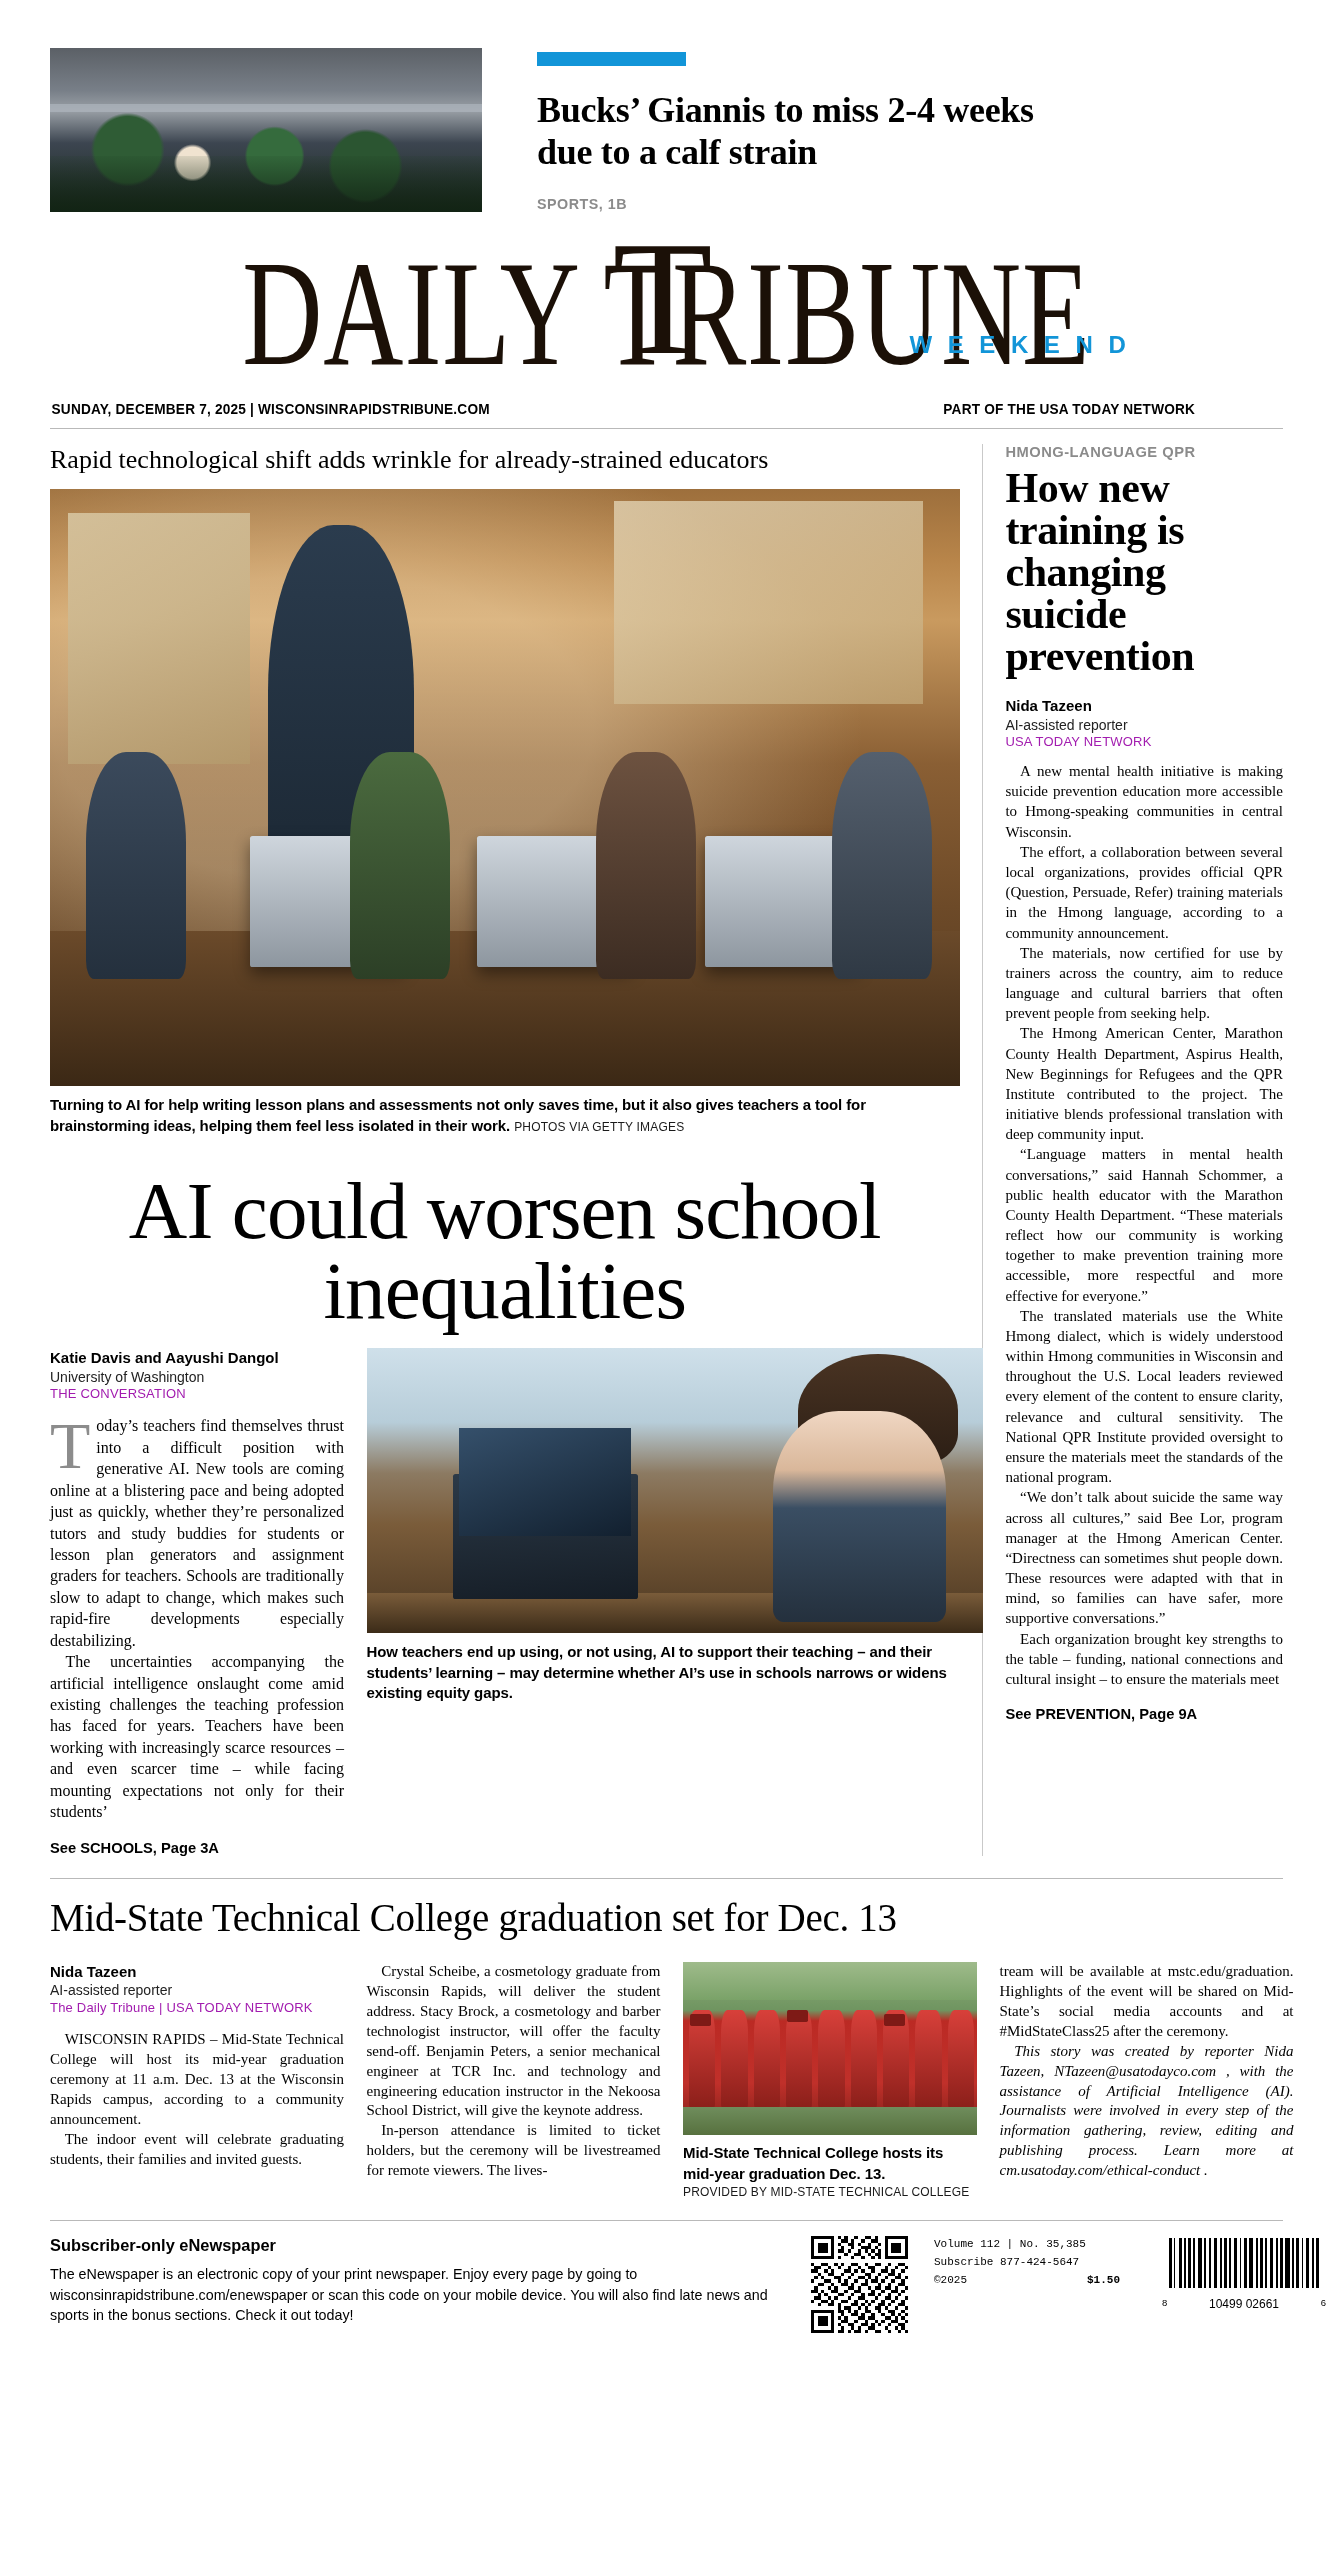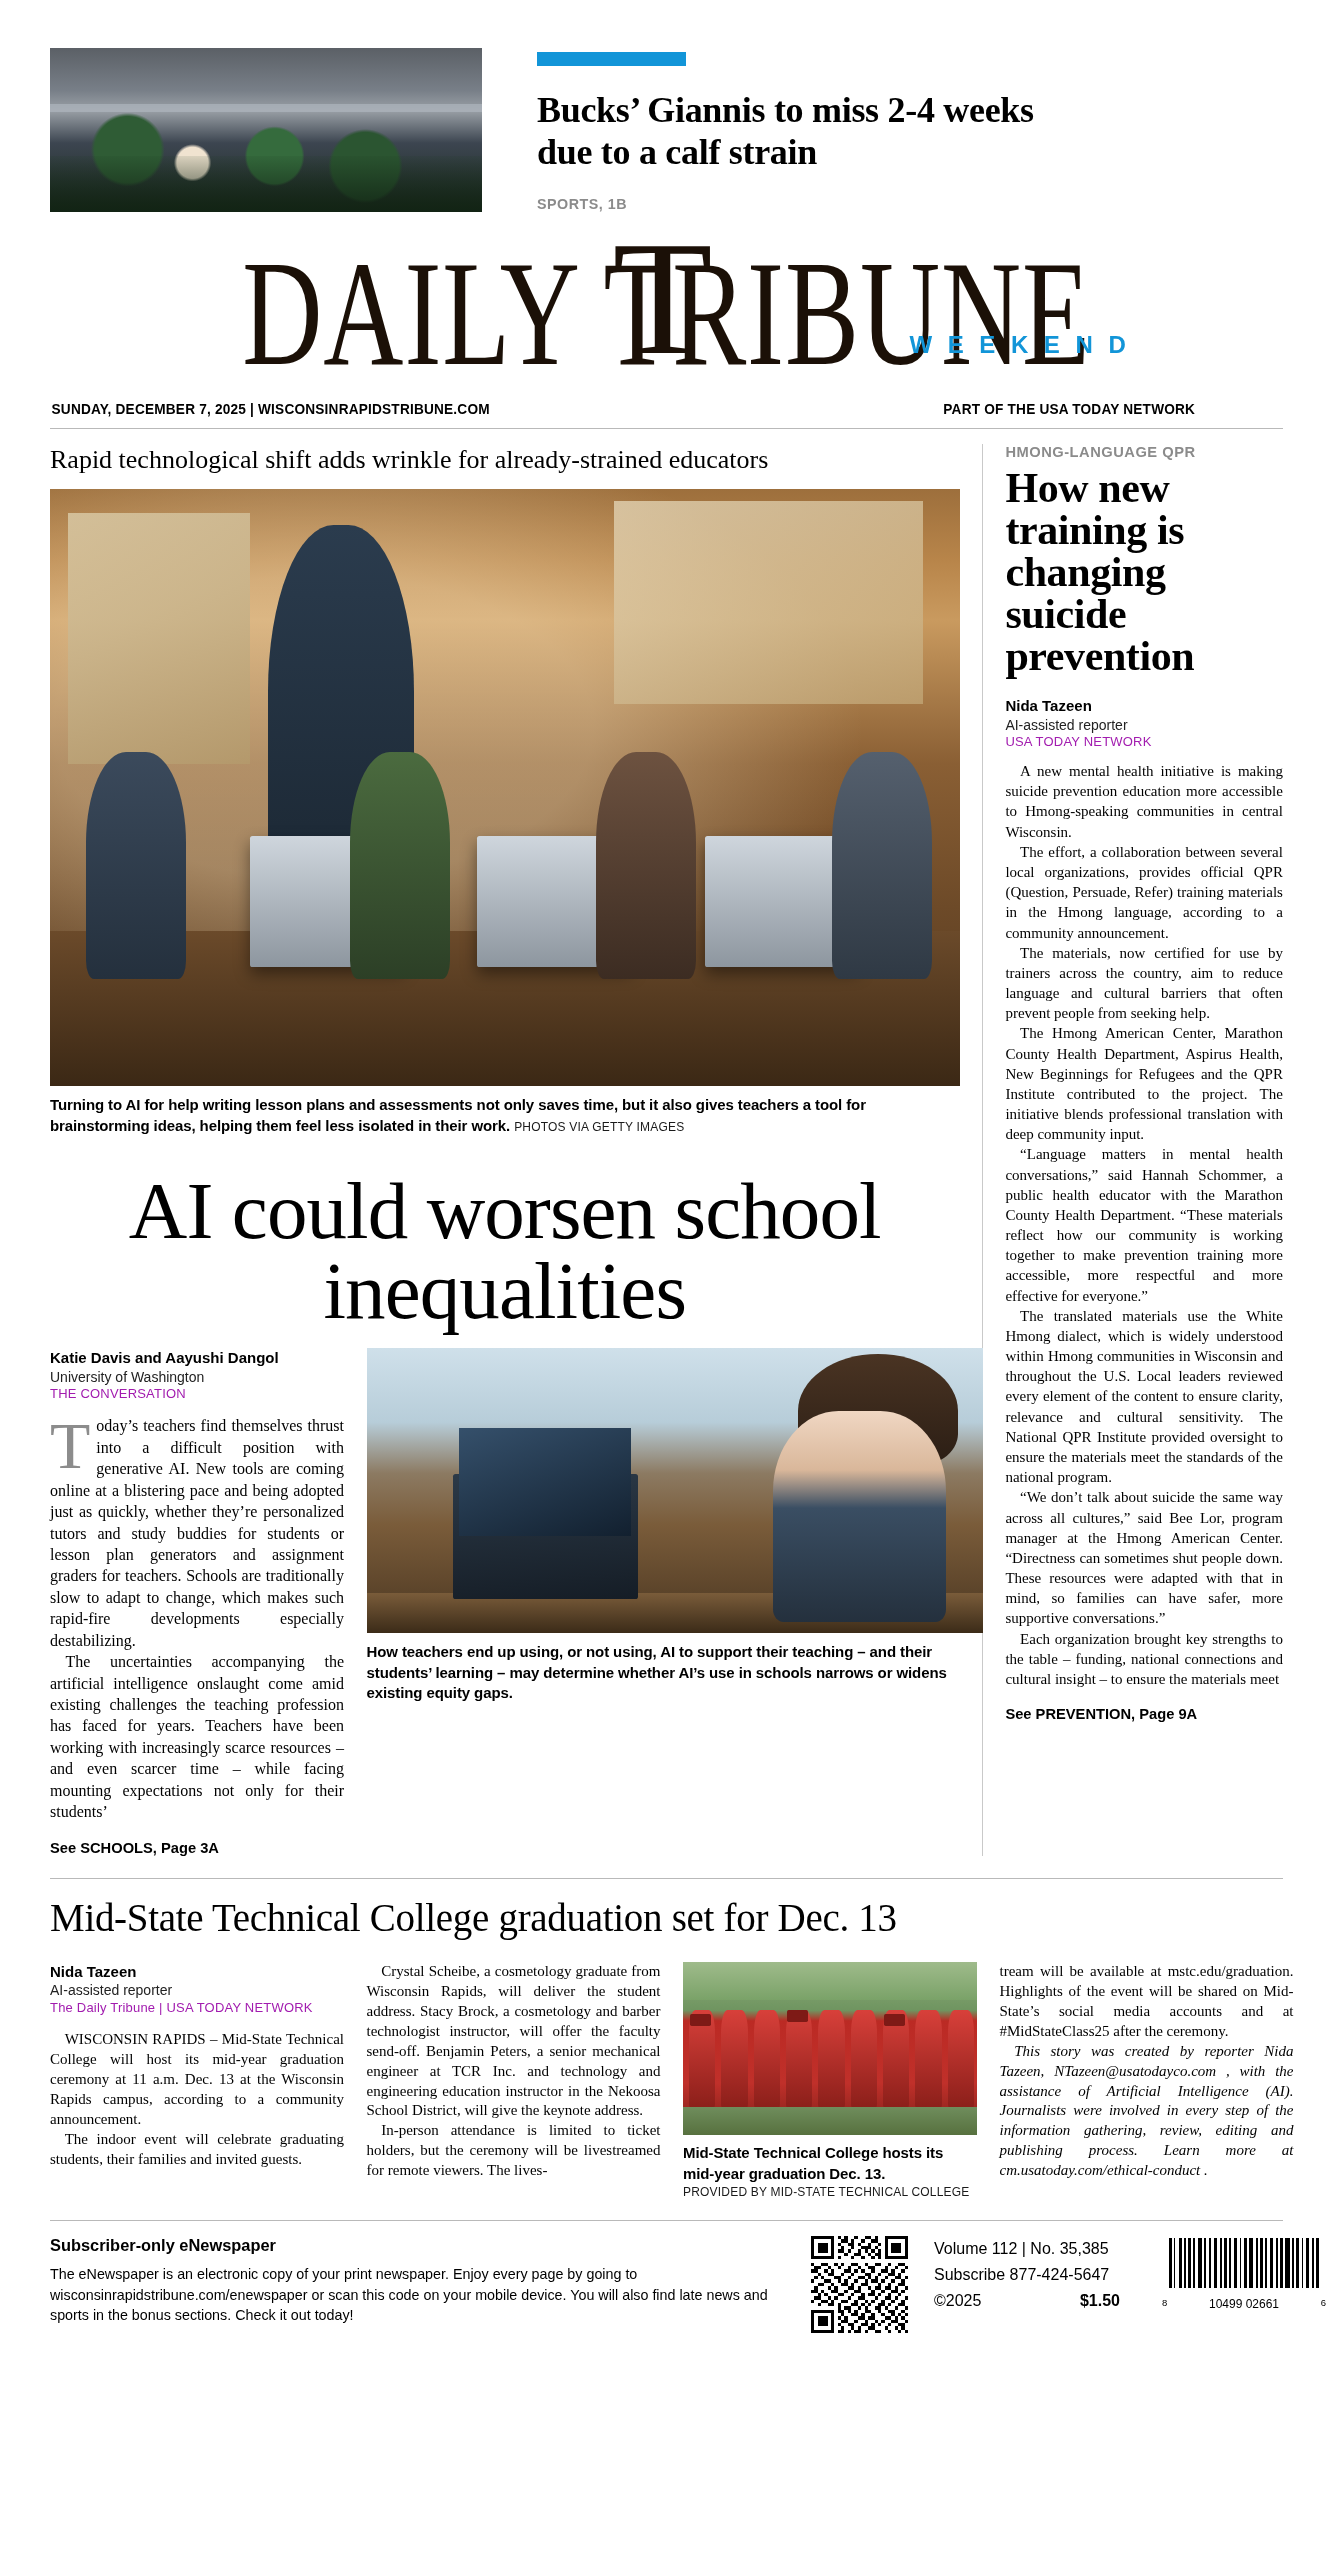"Volume 112 | No. 35,385" .vol { font-family: Liberation Sans, sans-serif -> Liberation Mono, monospace; font-size: 16px -> 11px }
